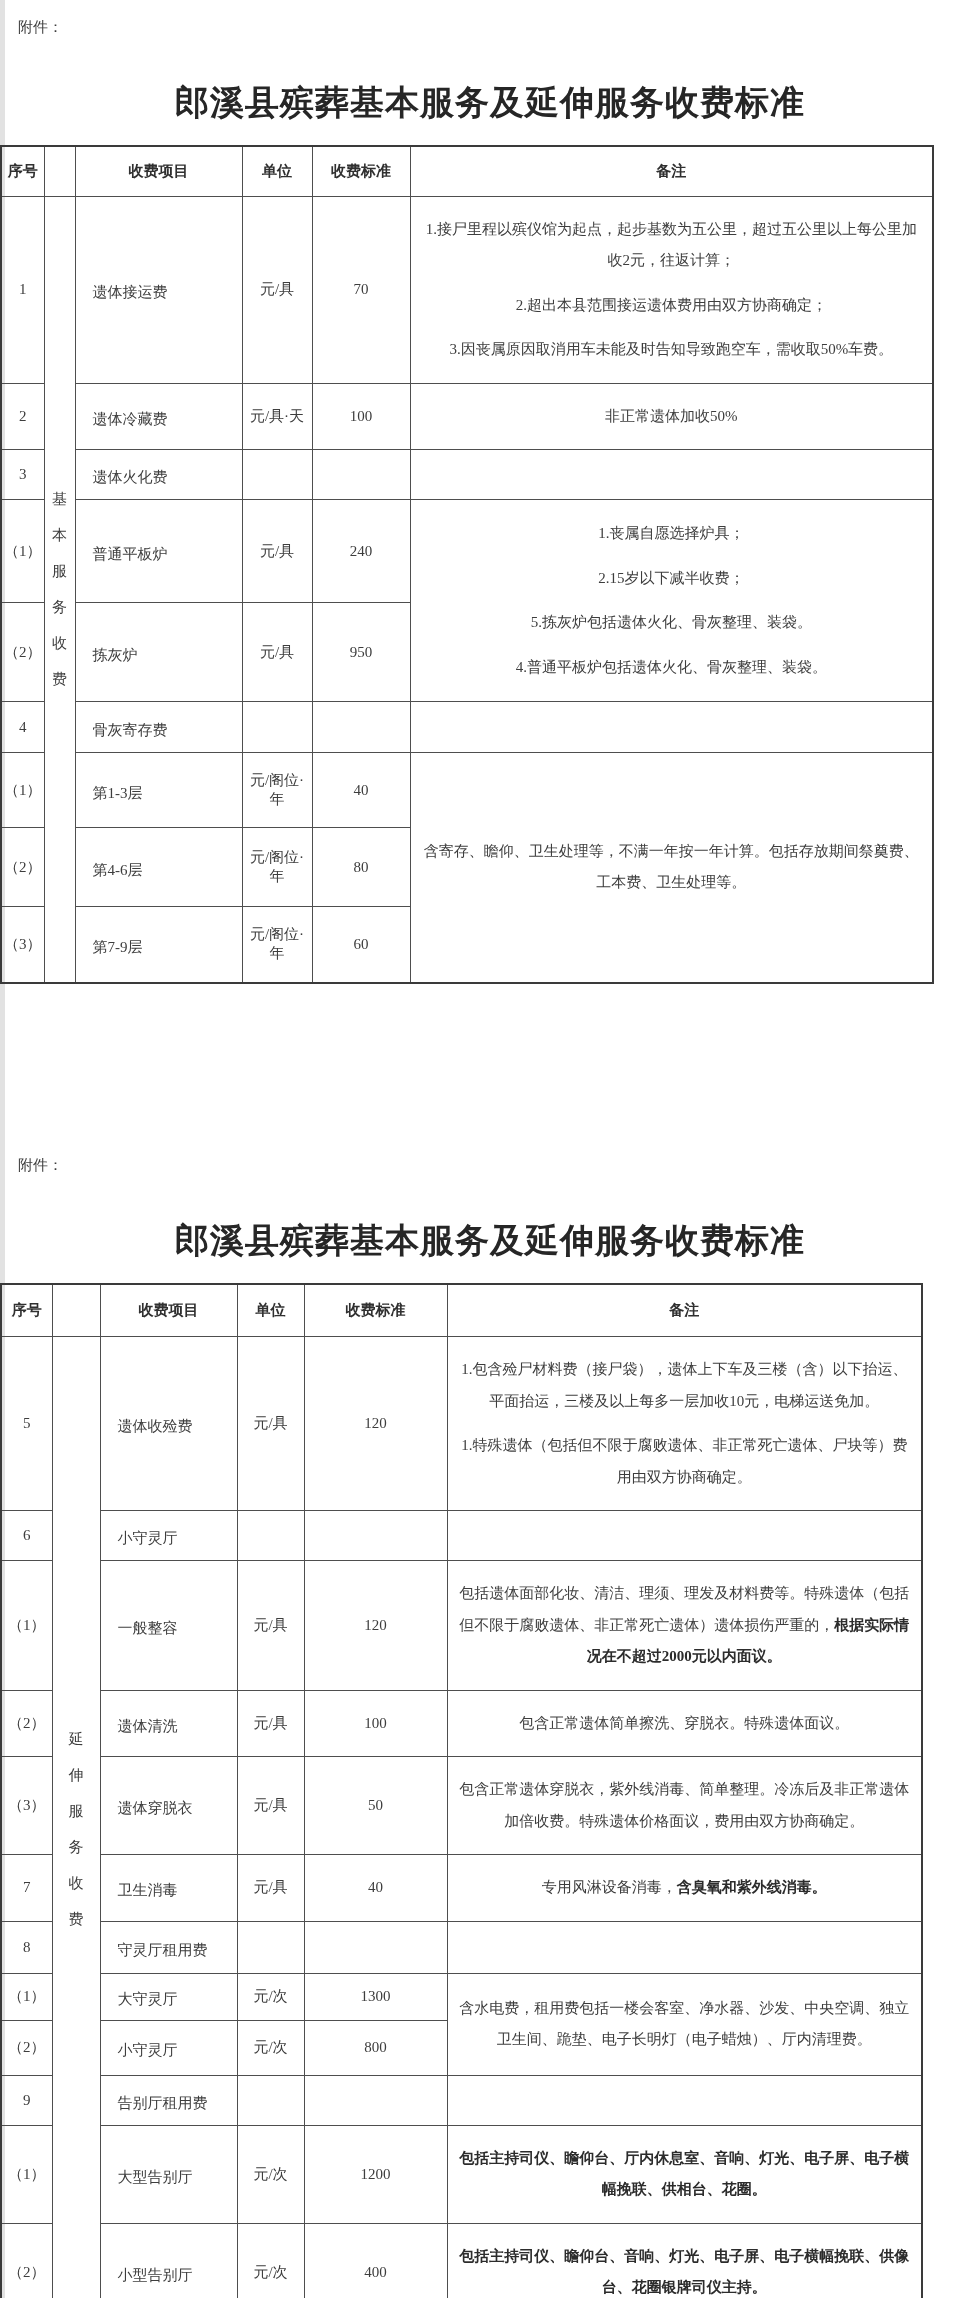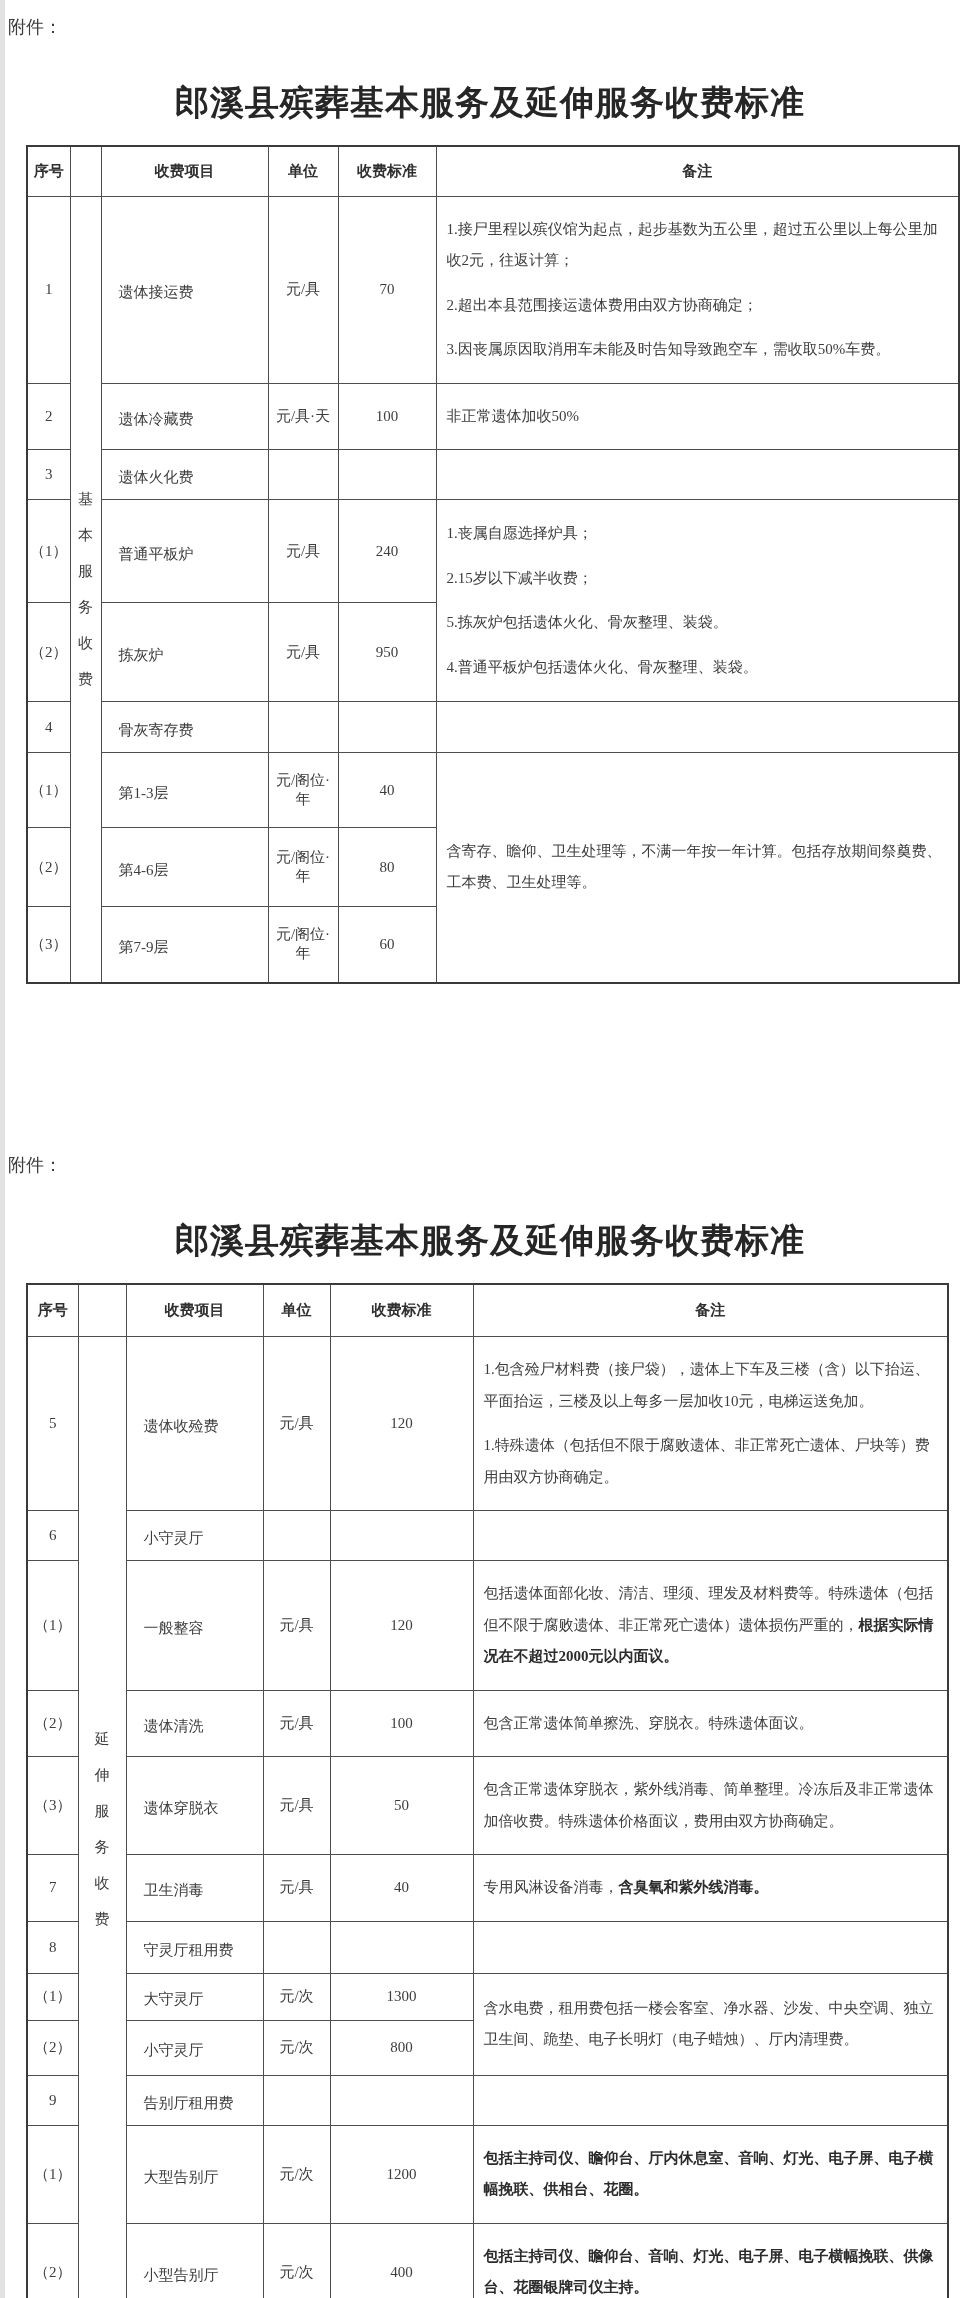"附件：" .attach { font-size: 18px -> 15px; margin: 0 0 0 8px -> 0 0 0 18px }
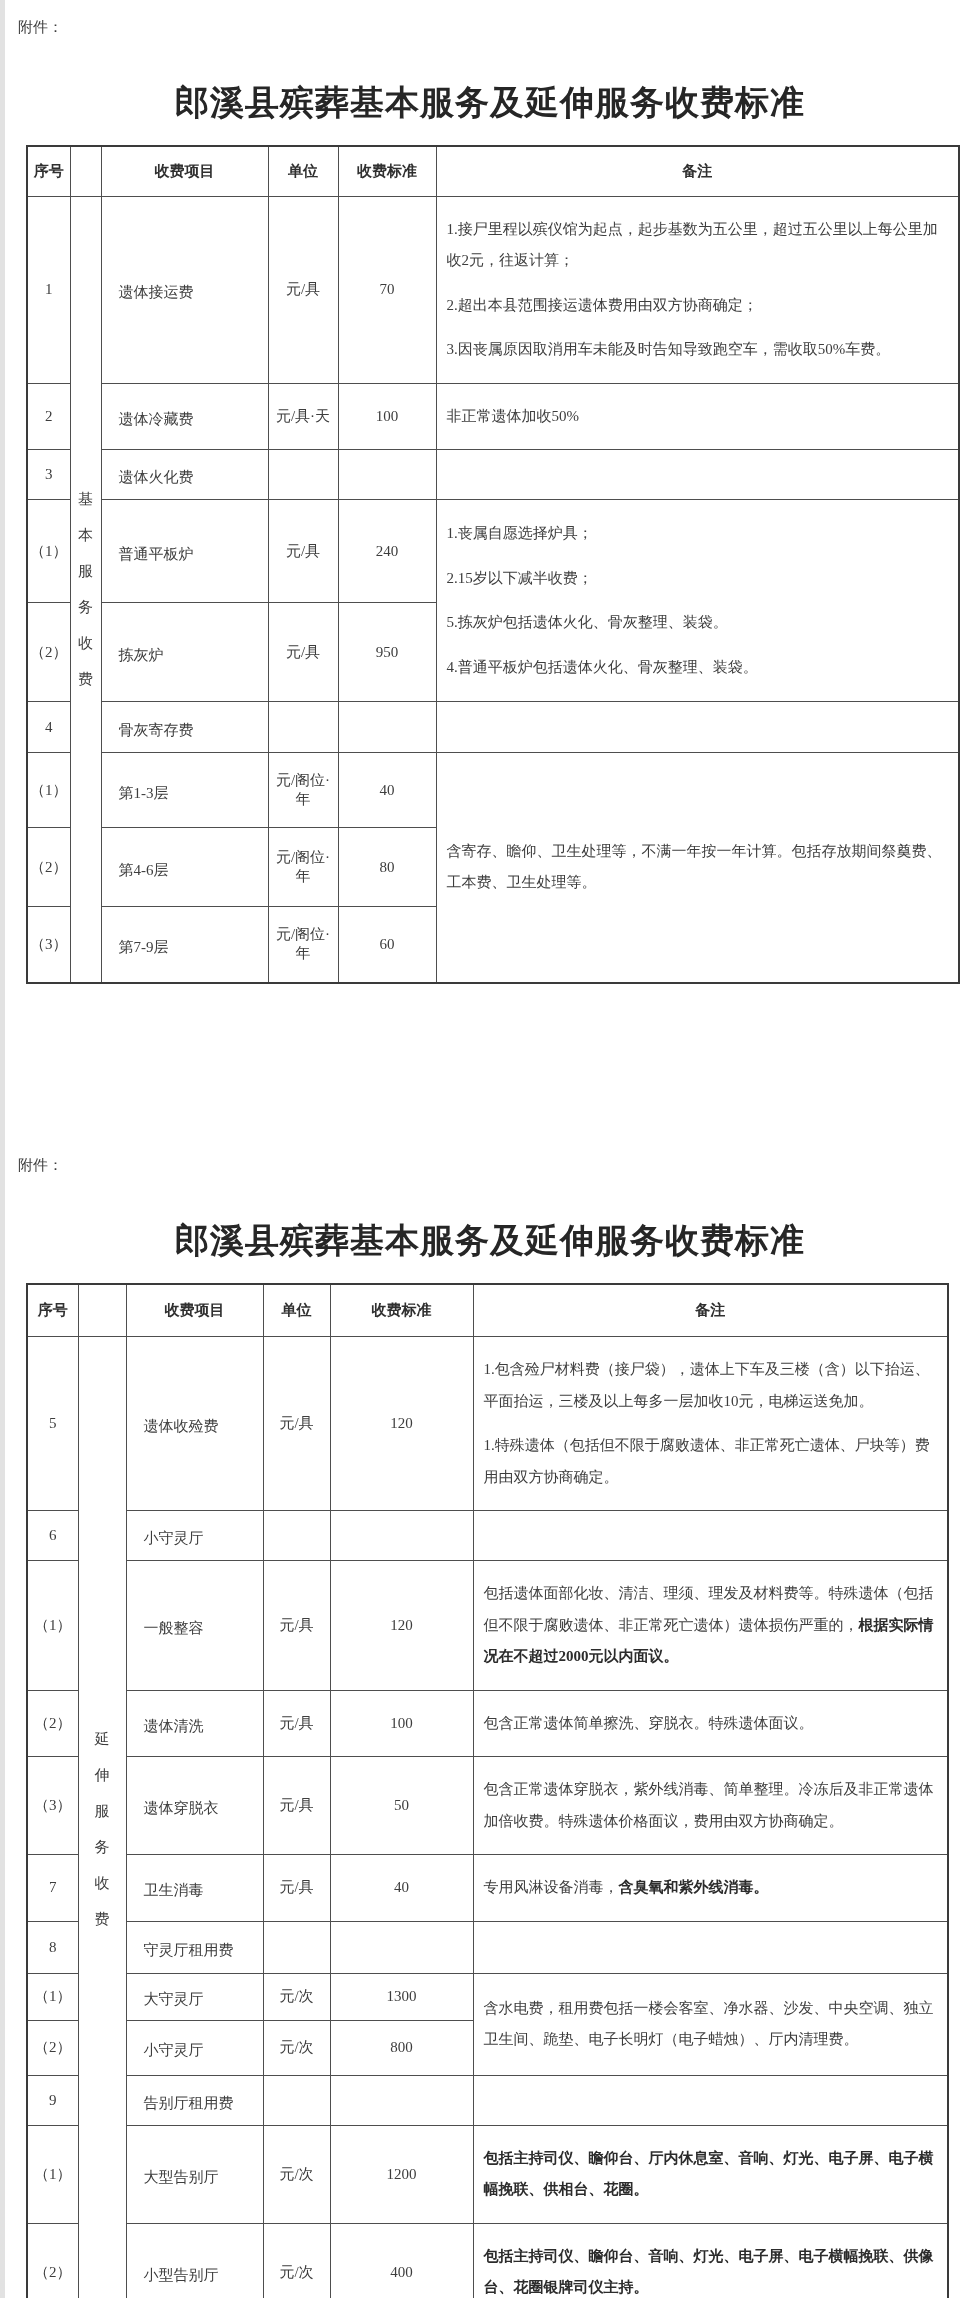"序号" table.fee { margin-left: 26px -> none }
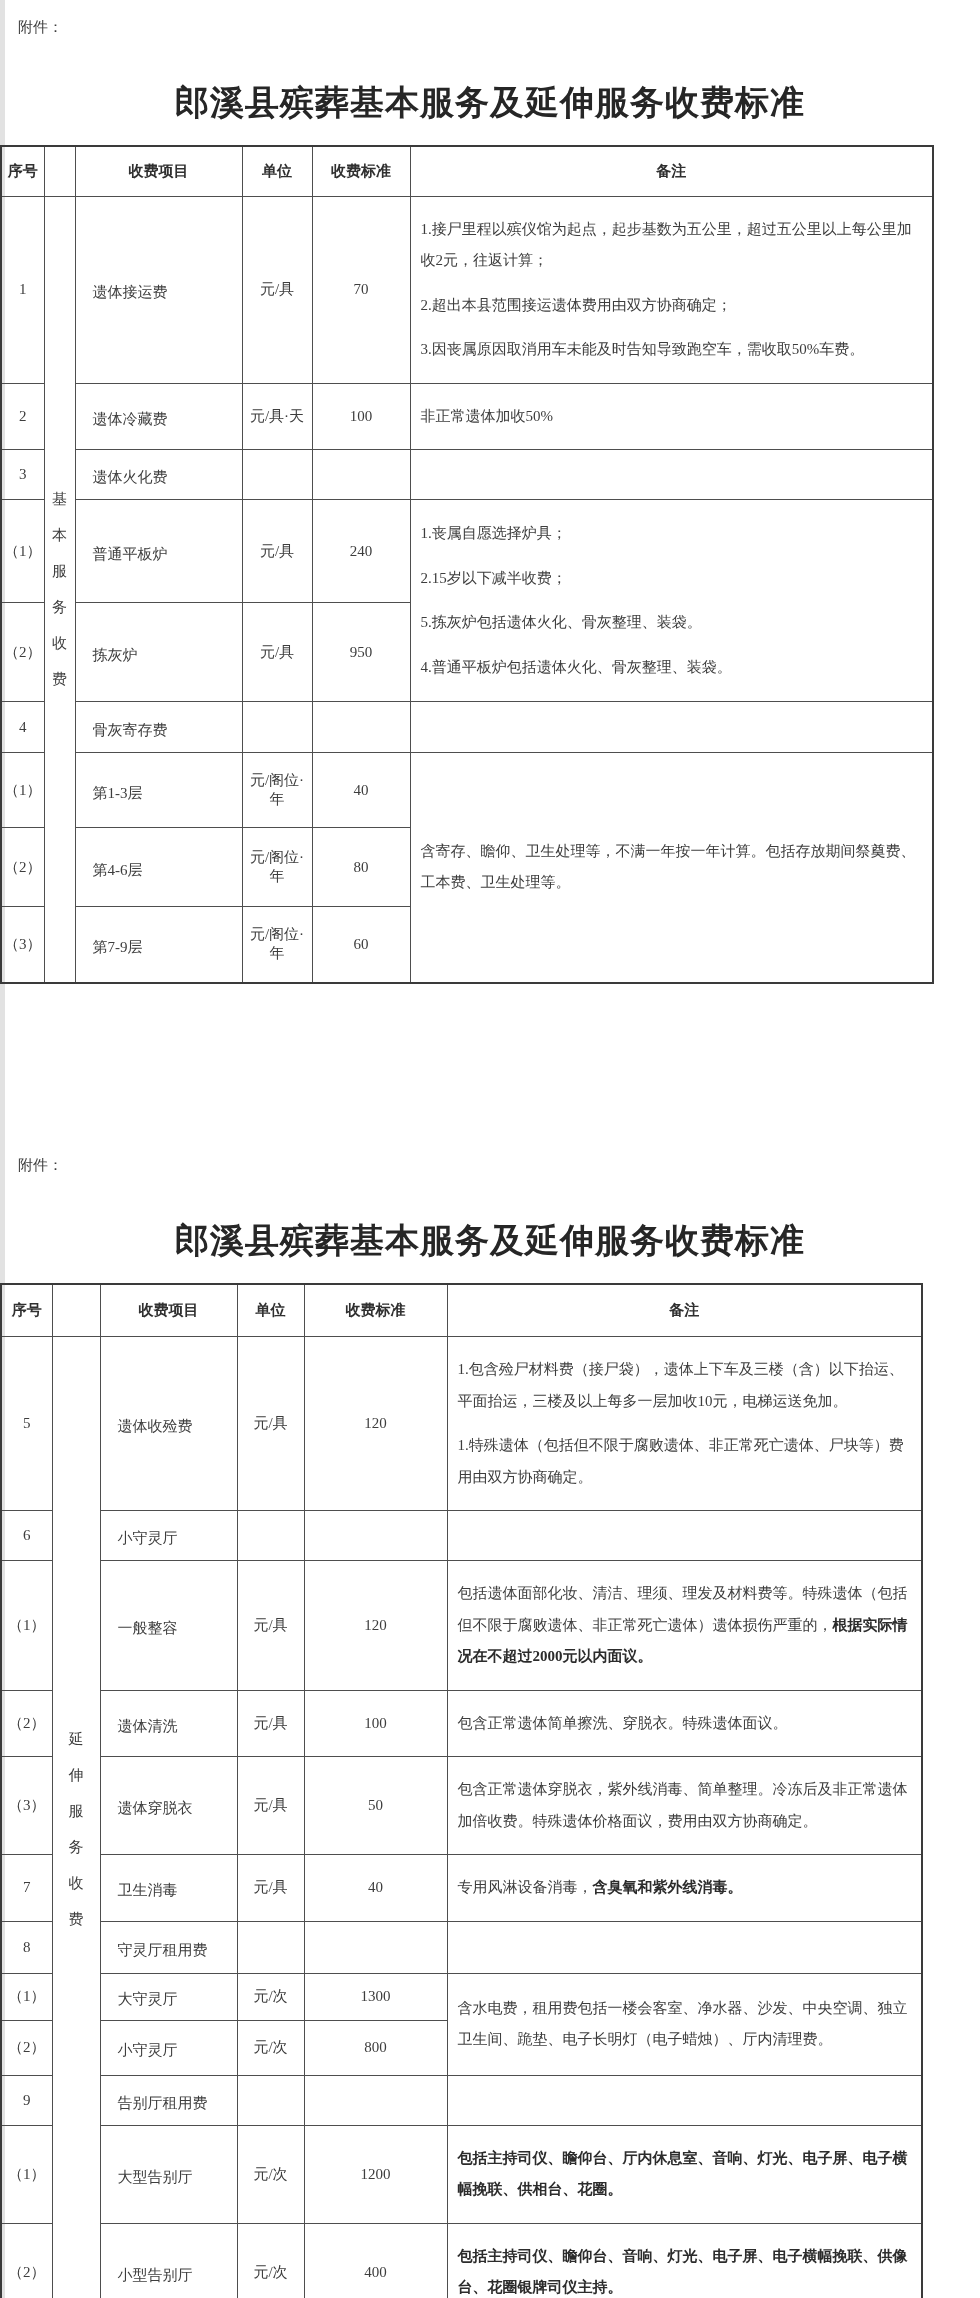"1.接尸里程以殡仪馆为起点，起步基数为五公里，超过五公里以上每公里加收2元，往返" td.remark { text-align: left -> center }
